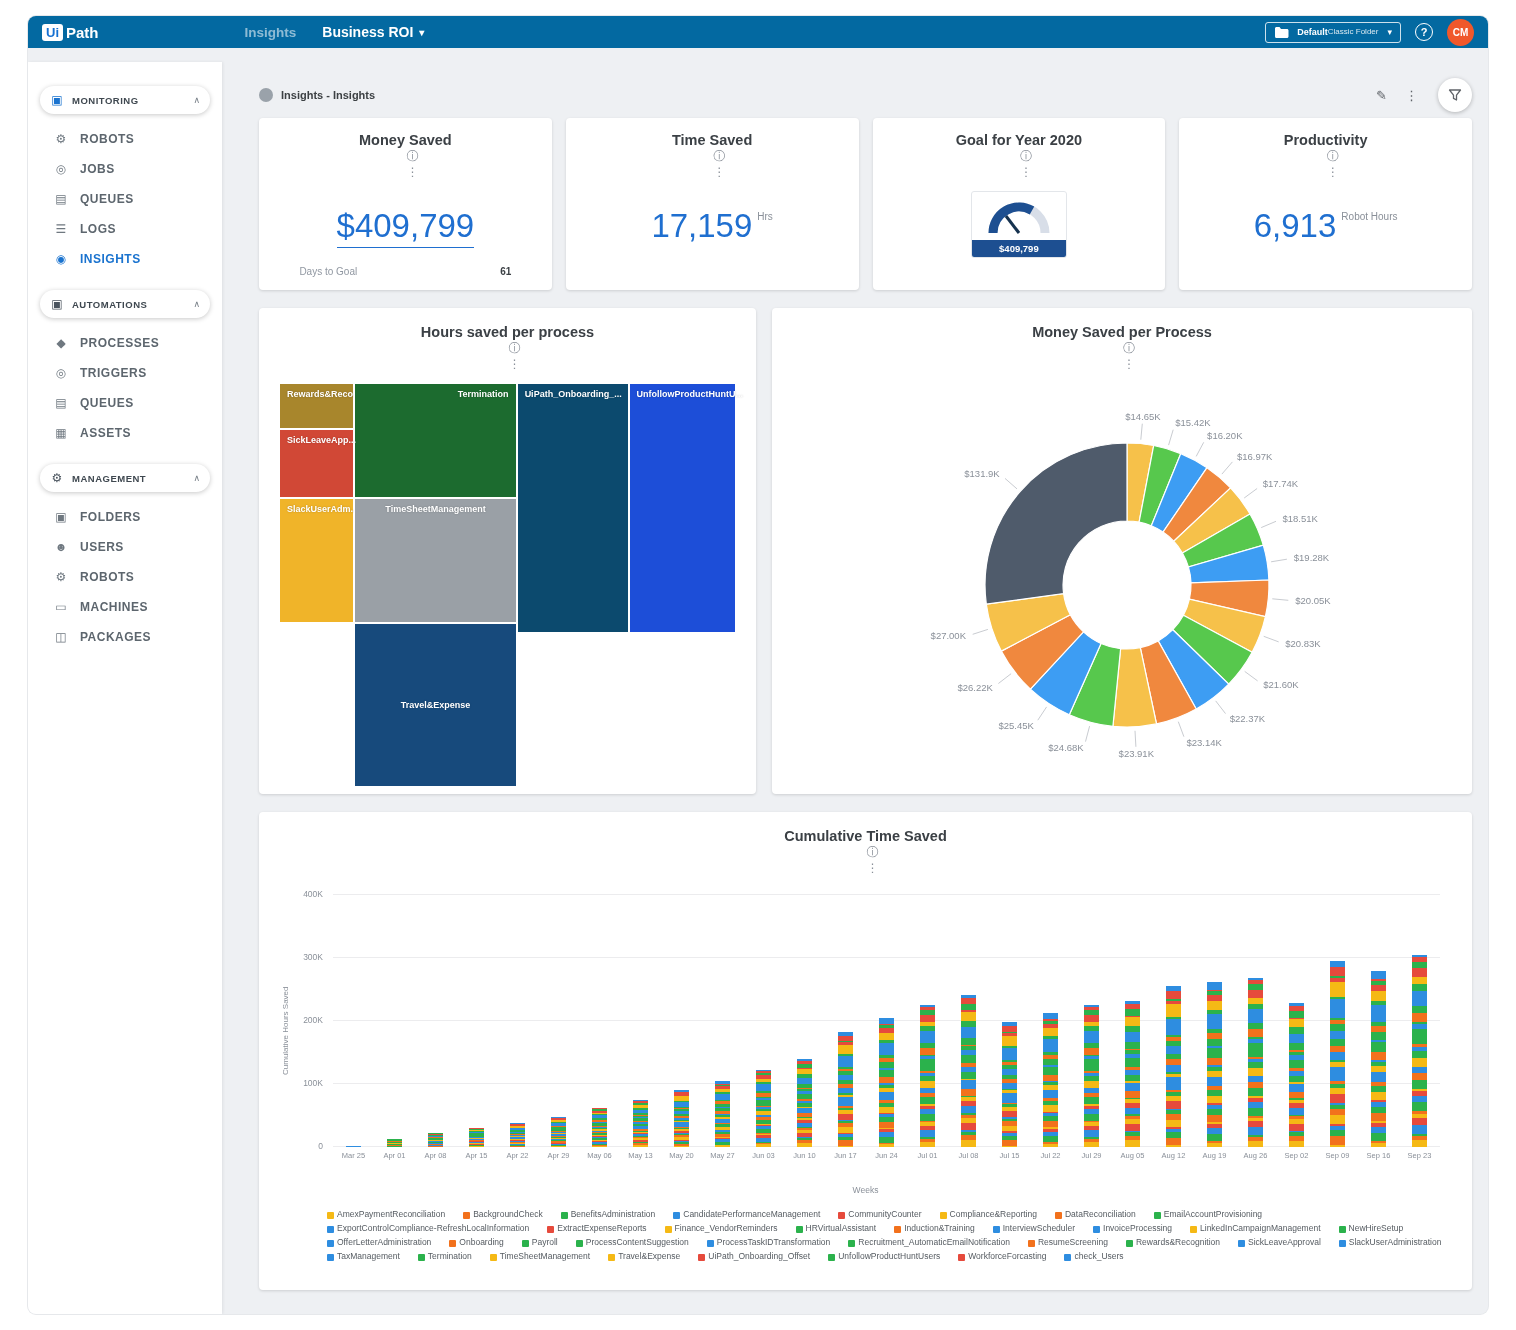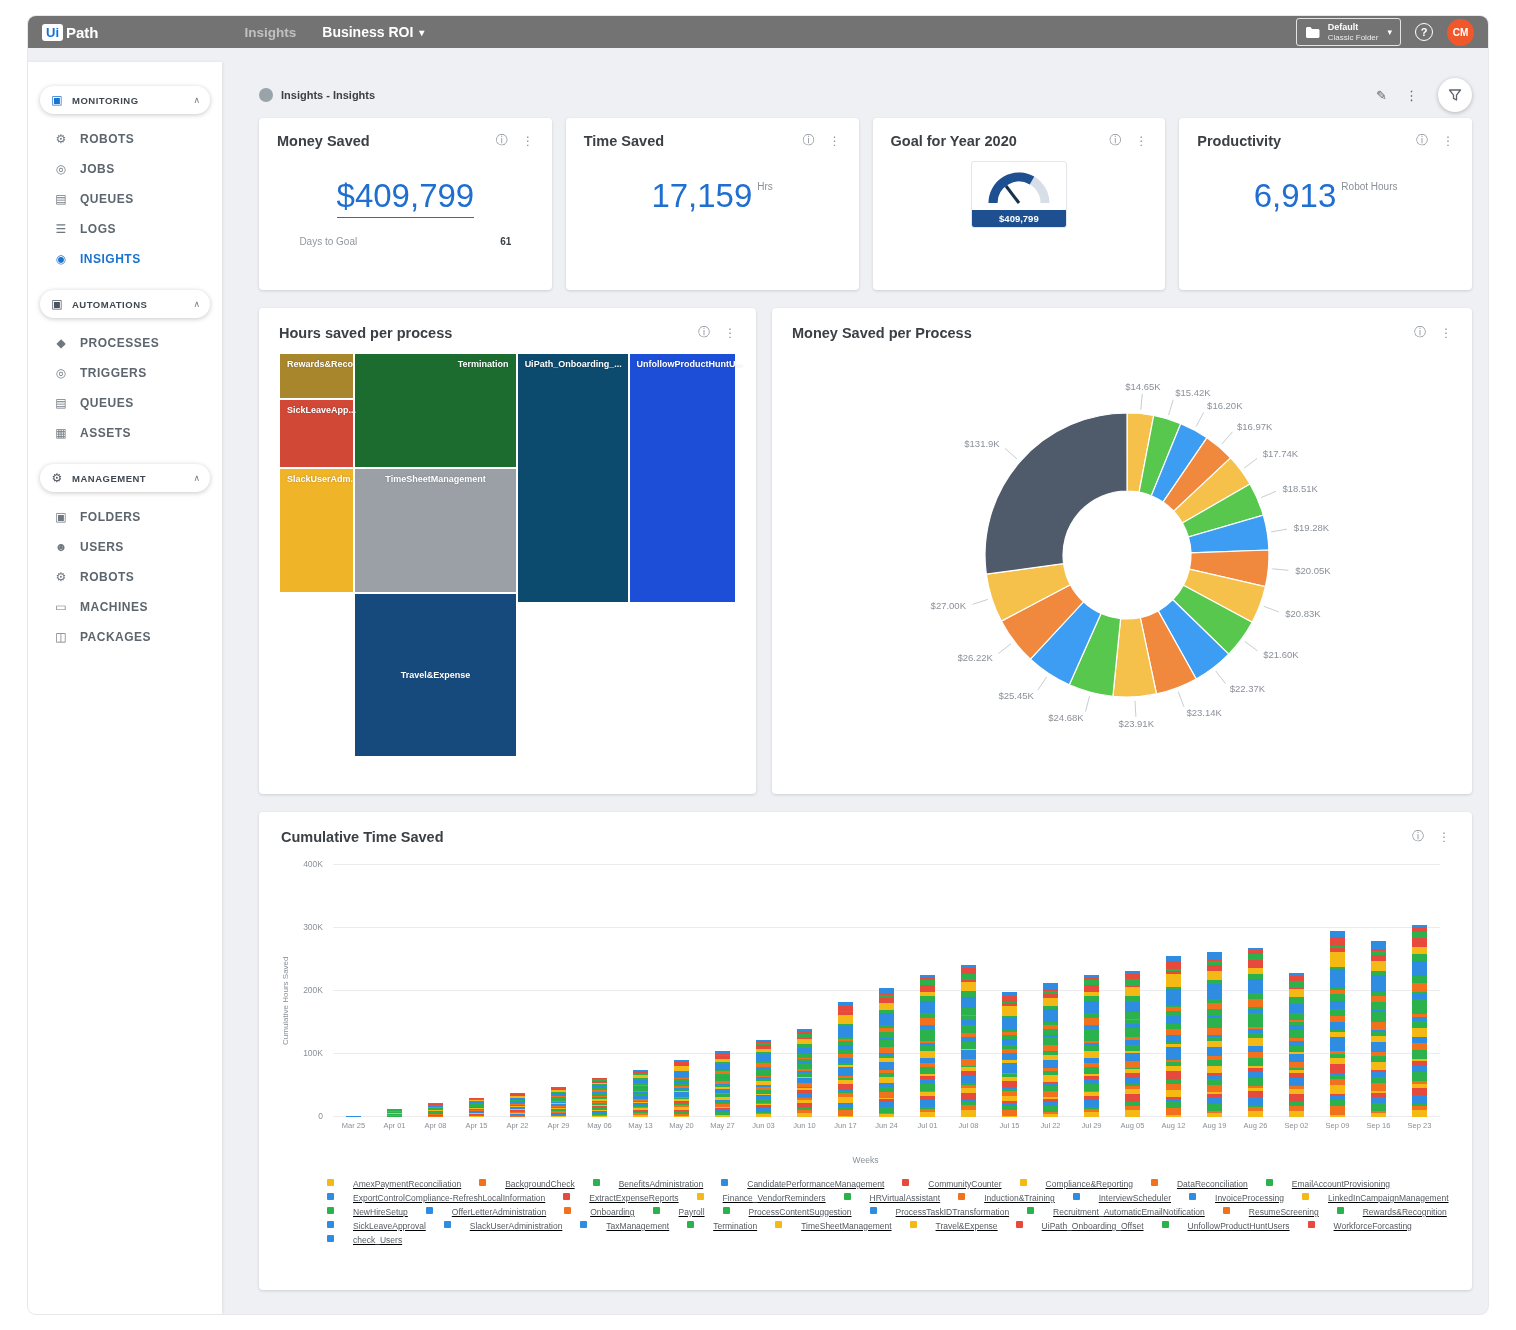"Ui" .topbar { background: #737373 -> #0369a1 }
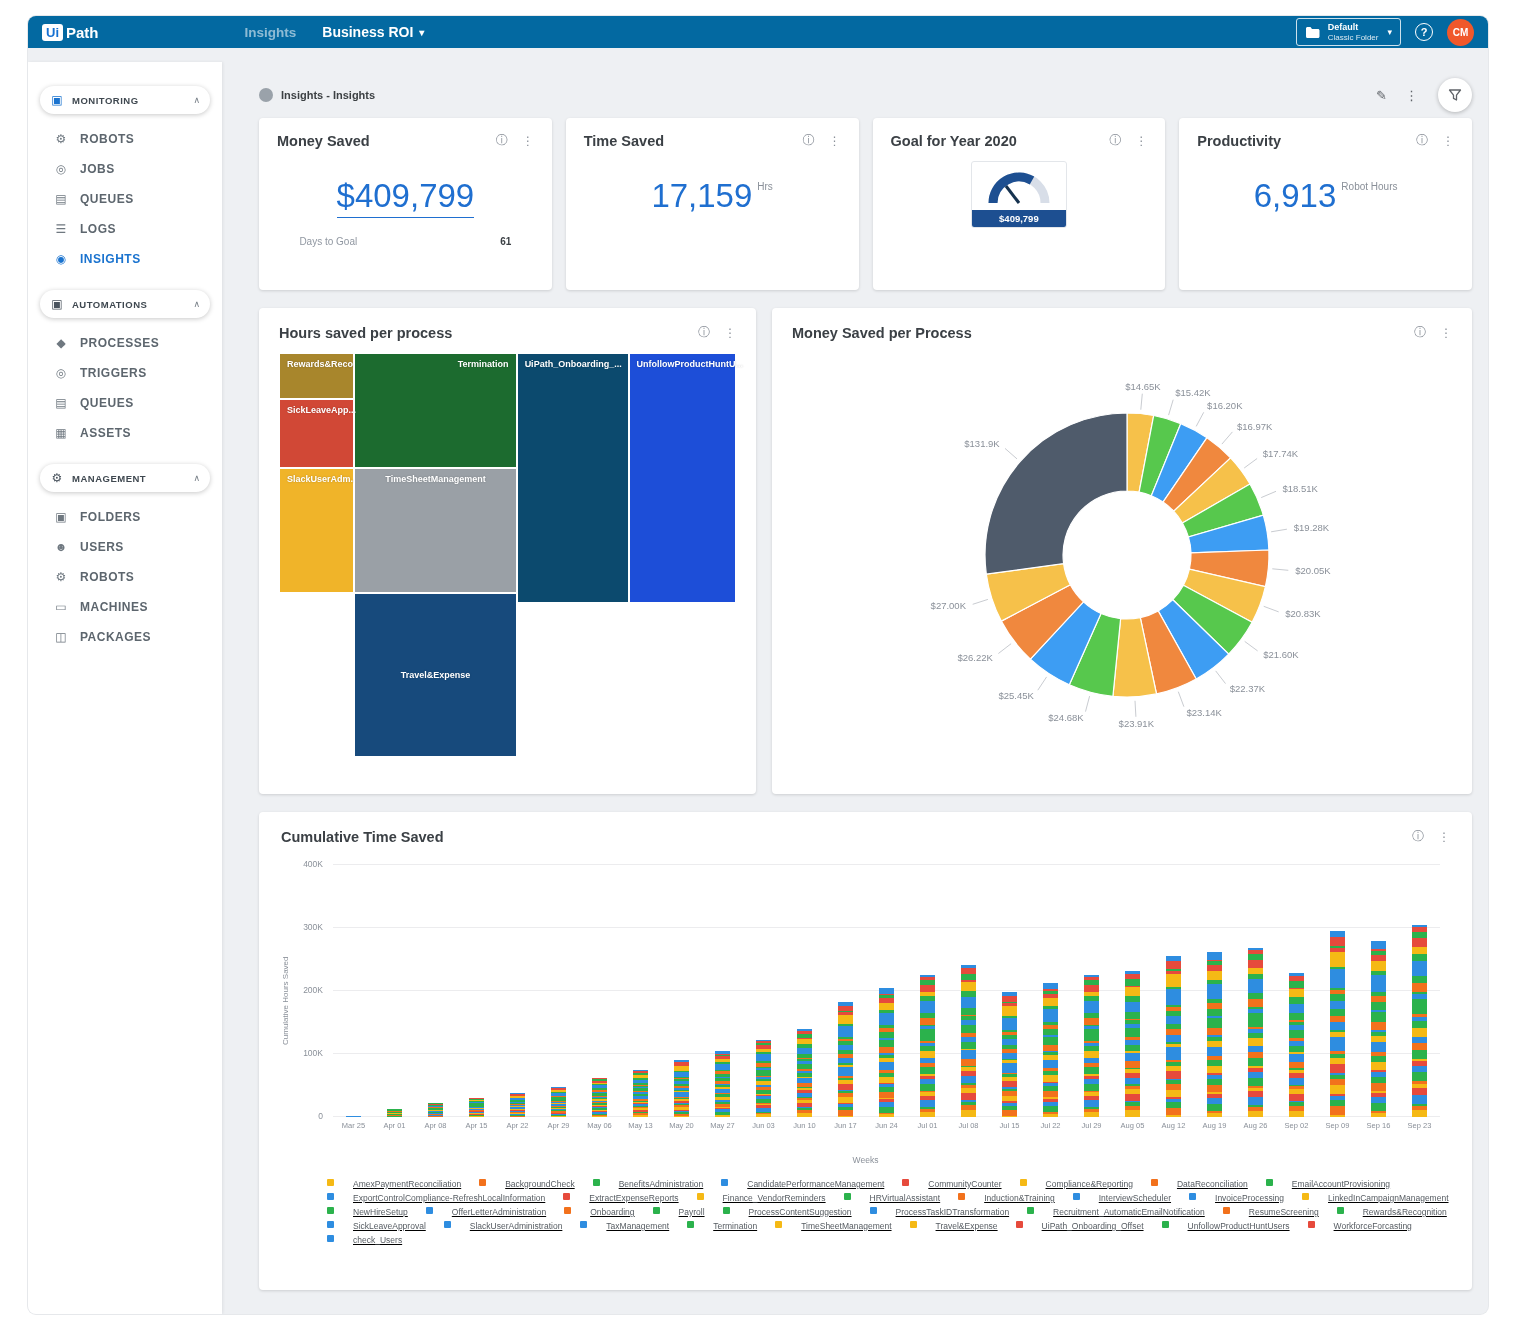"Default" .folder-lines { flex-direction: column -> row }
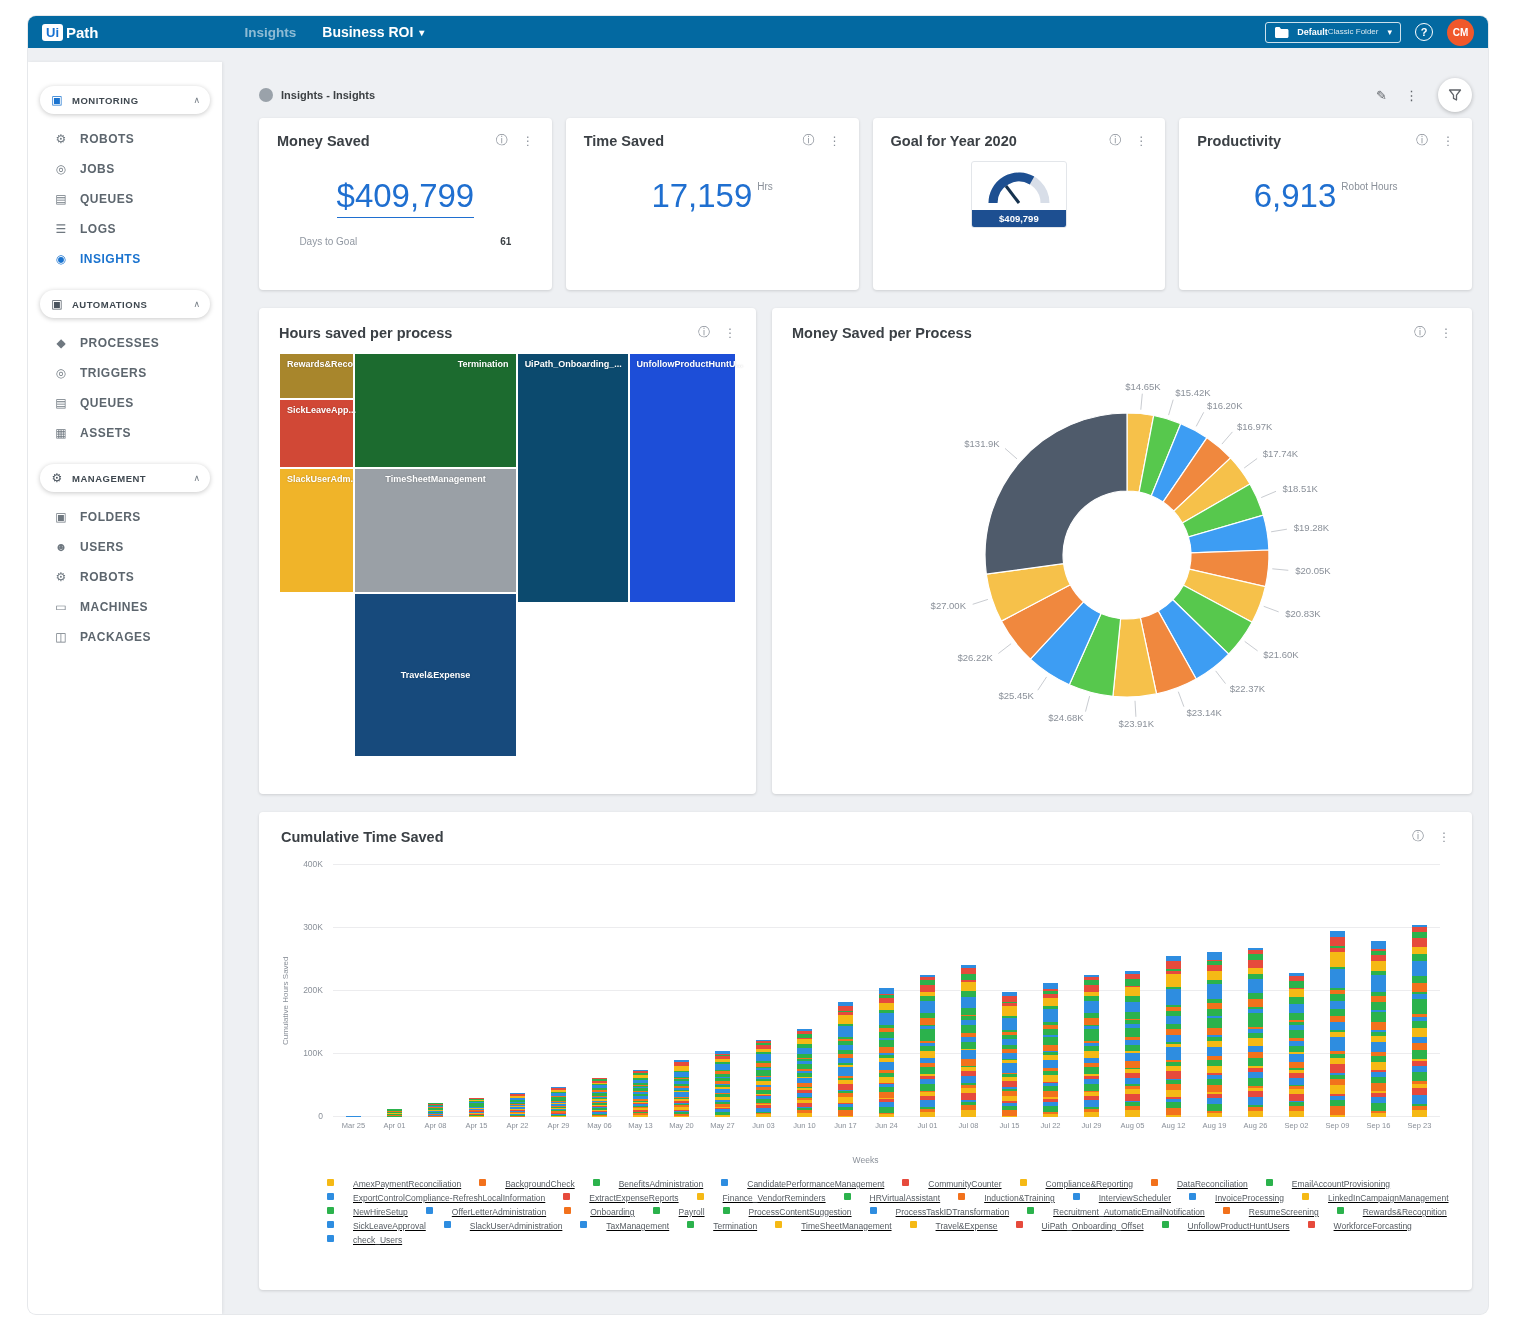"Money Saved" .card-head { flex-direction: none -> column }
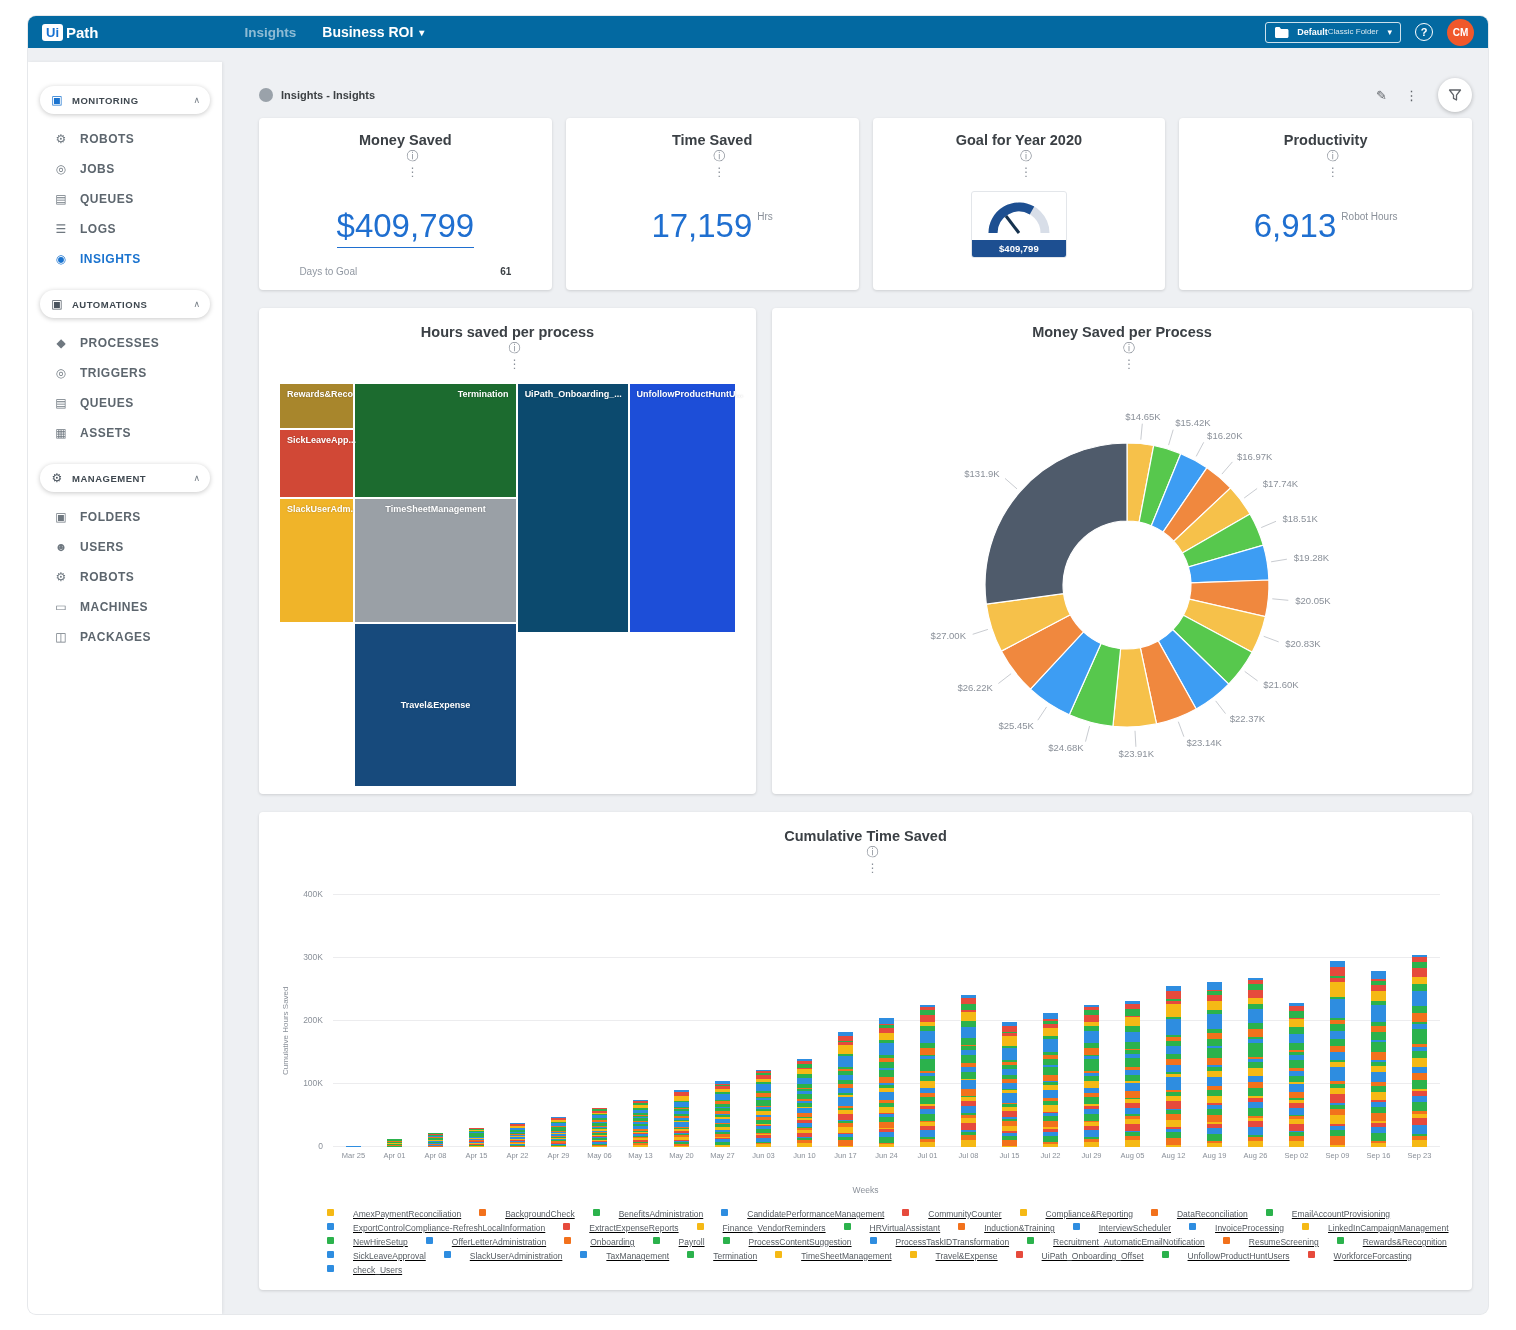"AmexPaymentReconciliation" .legend-item { align-items: flex-start -> flex-end; gap: 19px -> 3px; text-decoration: underline -> none }
